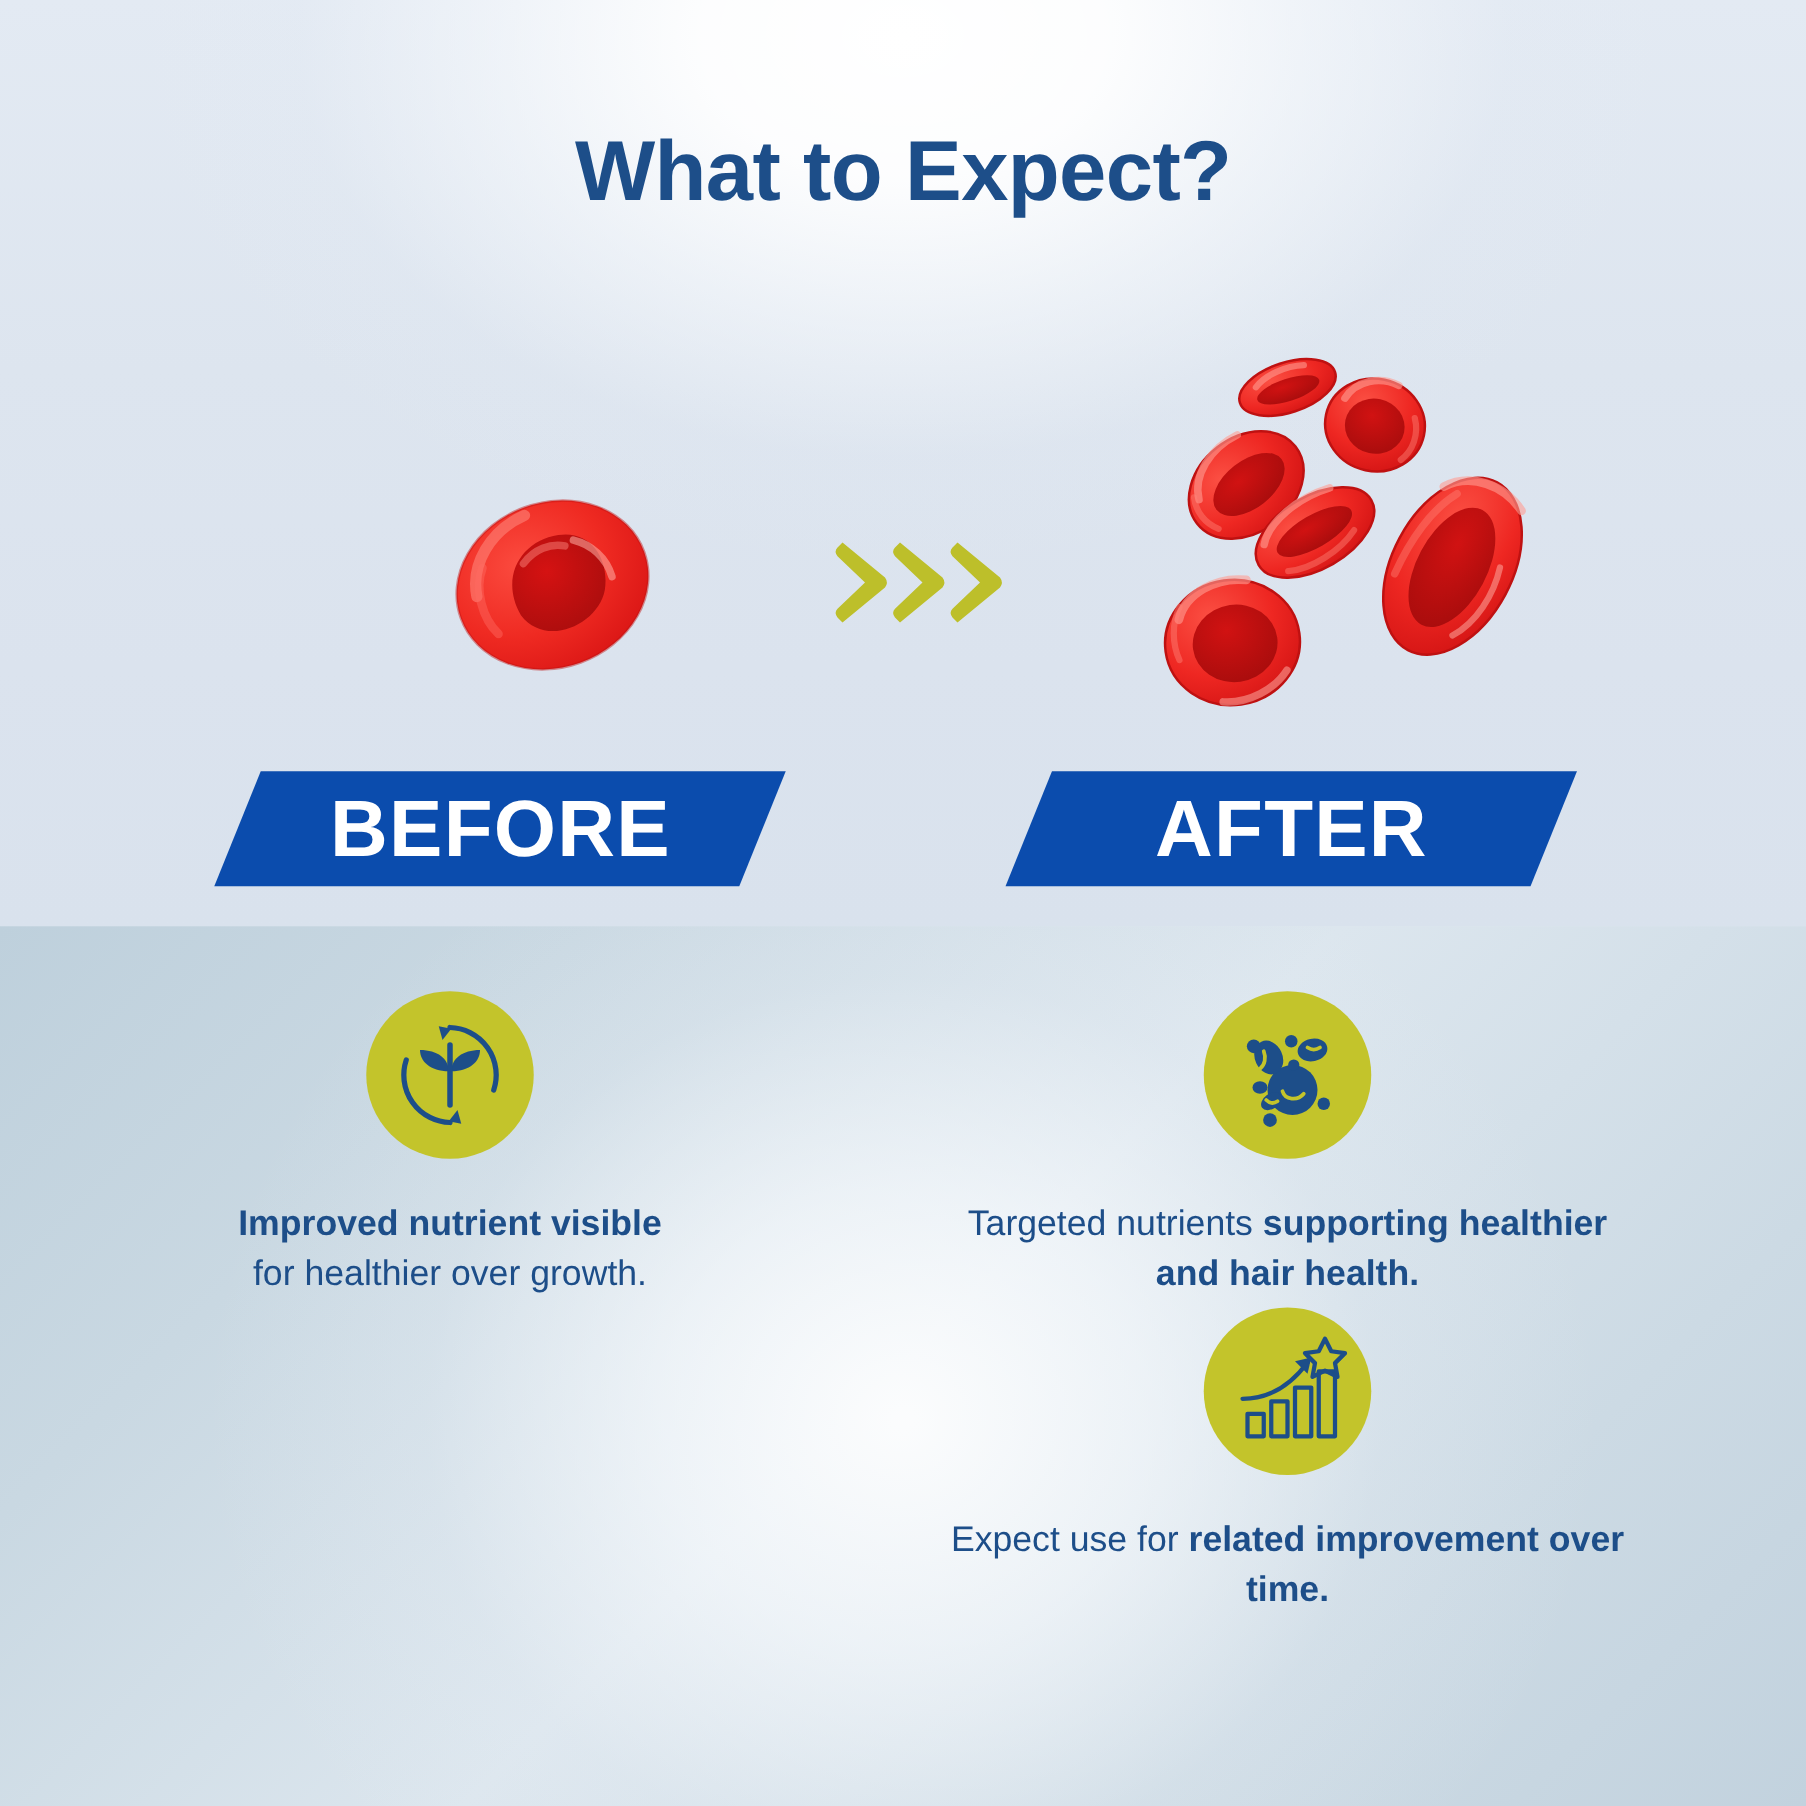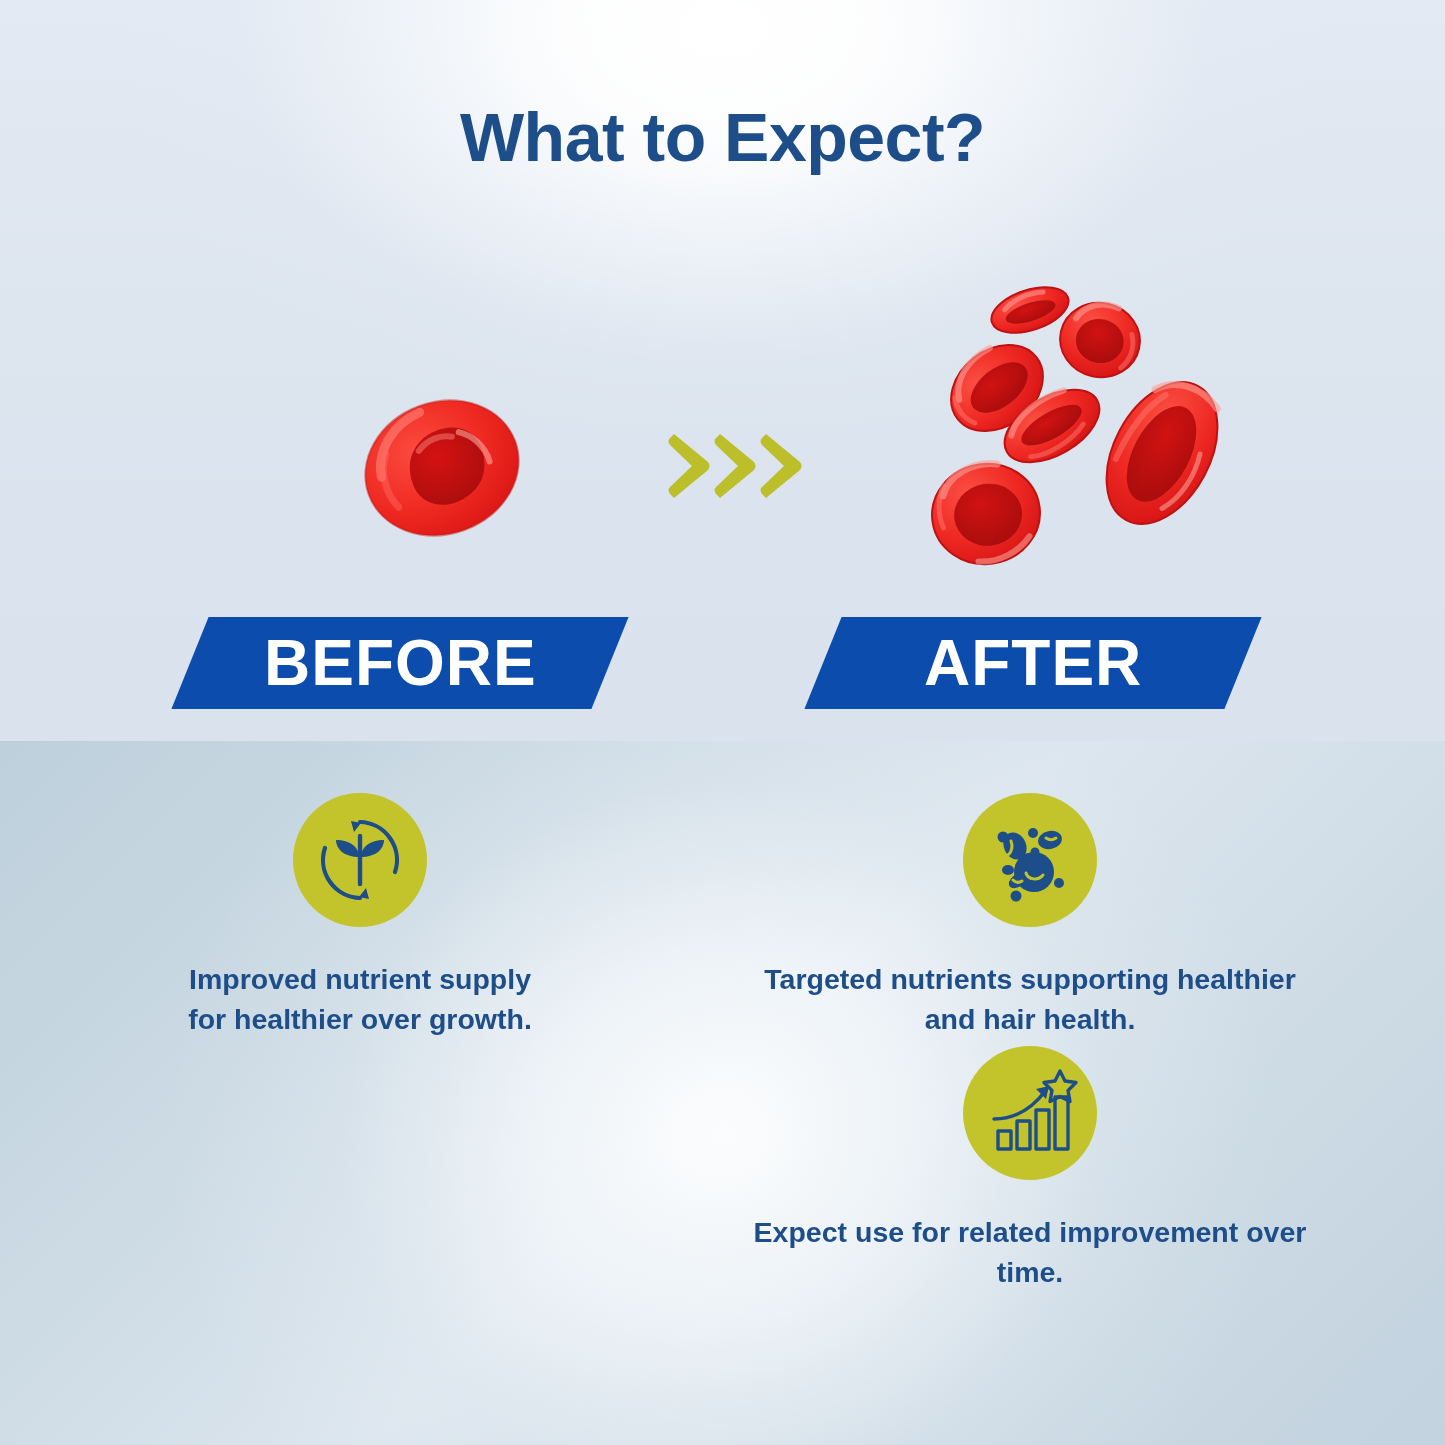"Improved nutrient supply" b { text: supply -> visible }
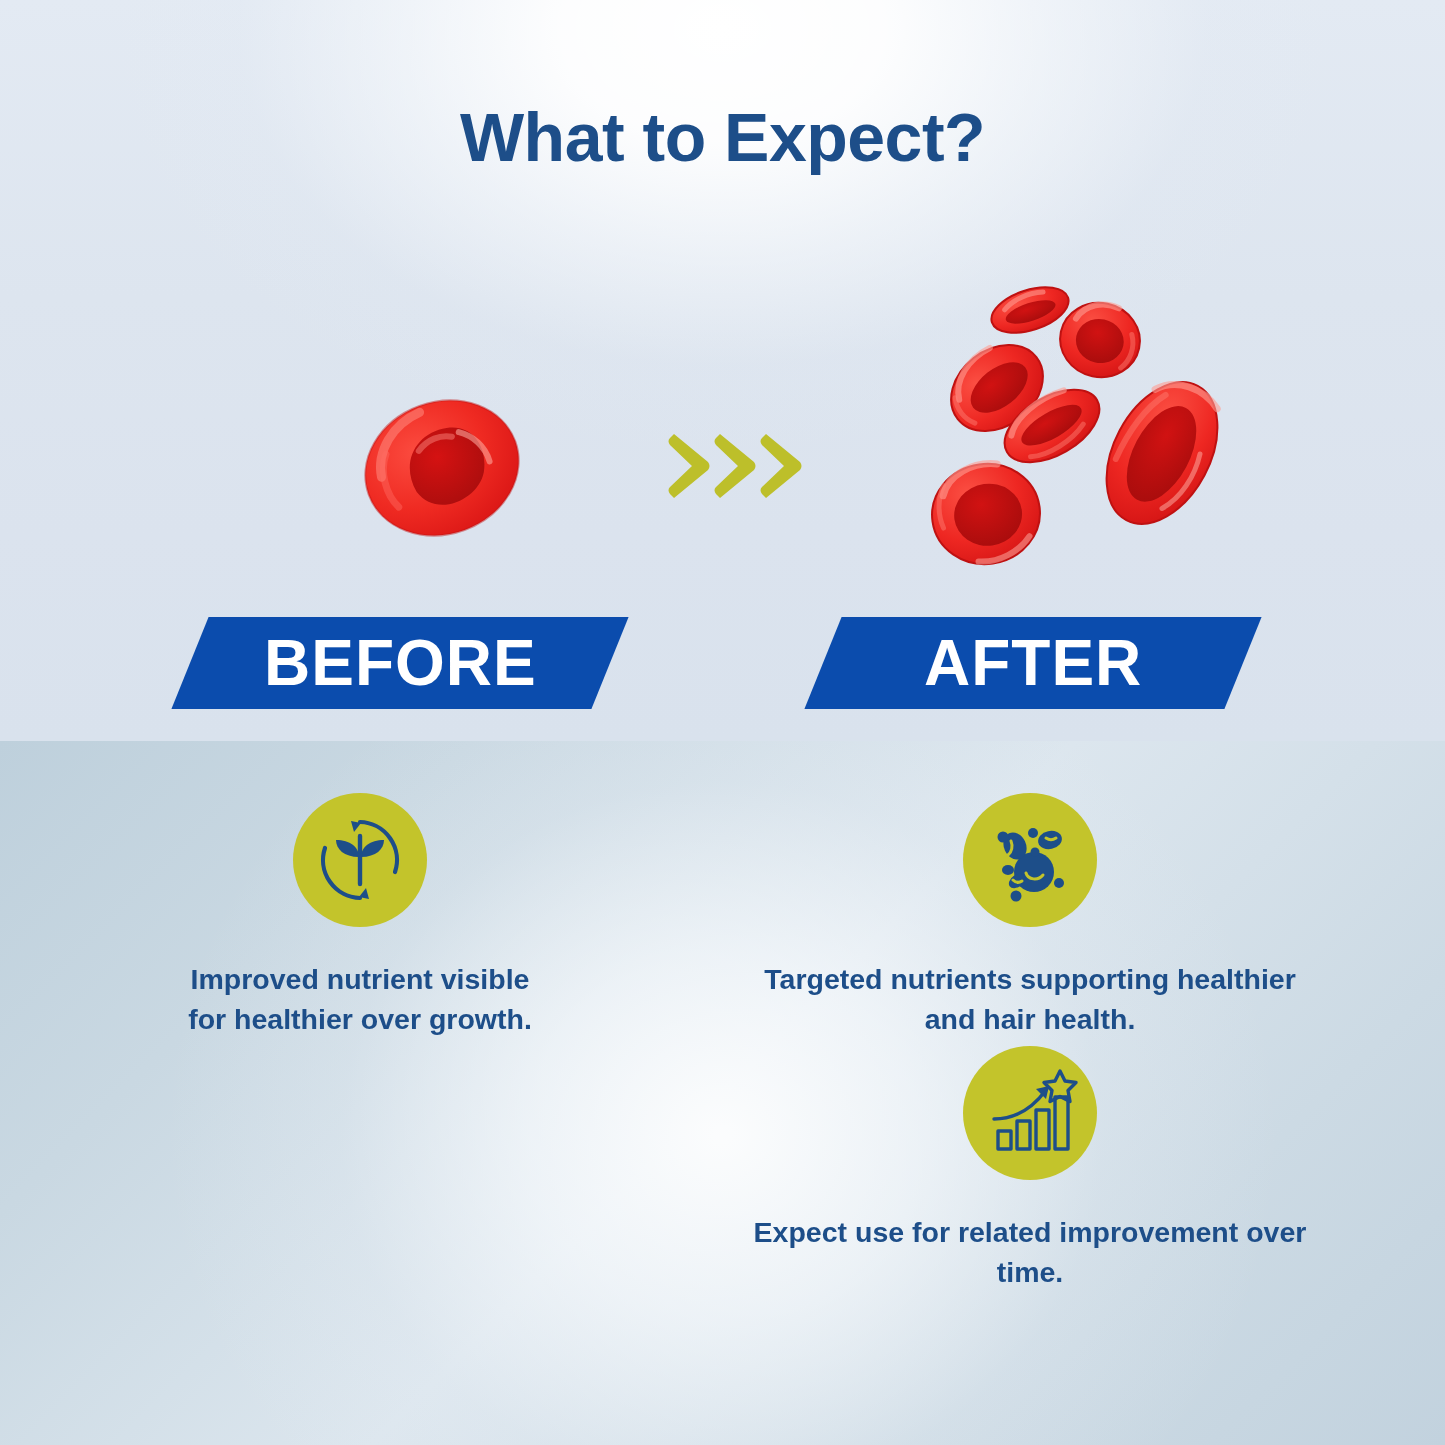"Targeted nutrients" .feature-text .reg { font-weight: bold -> normal }
